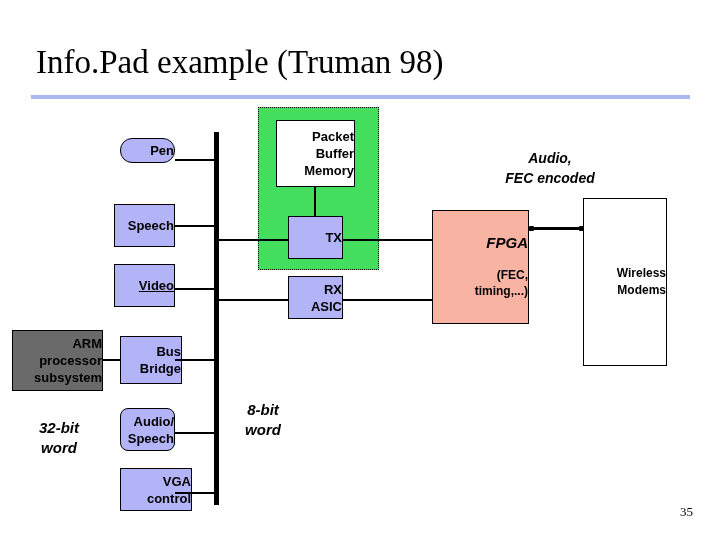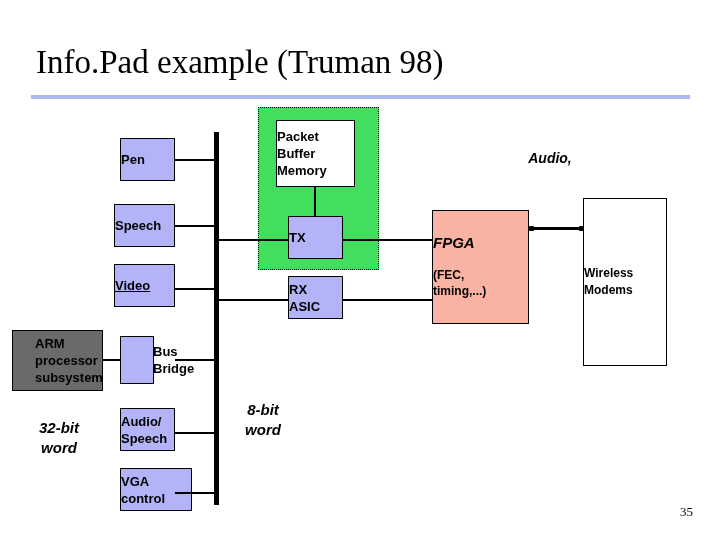"Packet" .box { align-items: flex-start -> flex-end }
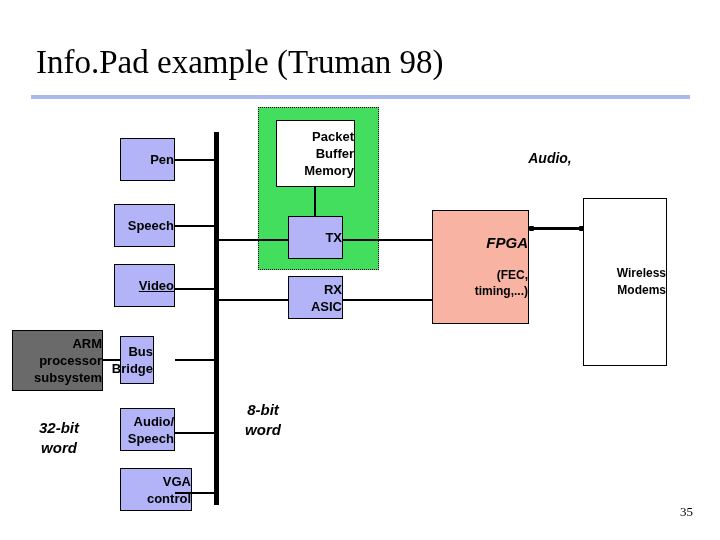"Pen" div.box { border-radius: none -> 12px; height: 43px -> 25px }
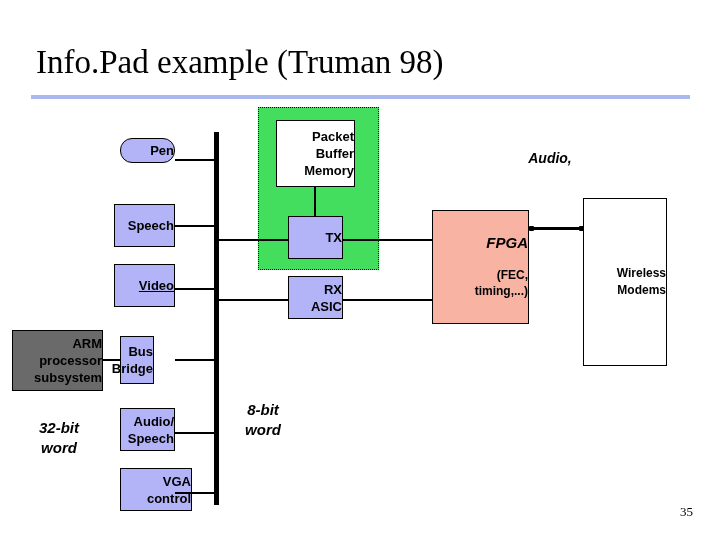"FEC encoded" span.line-txt { html: none -> <span>FEC encoded</span> }
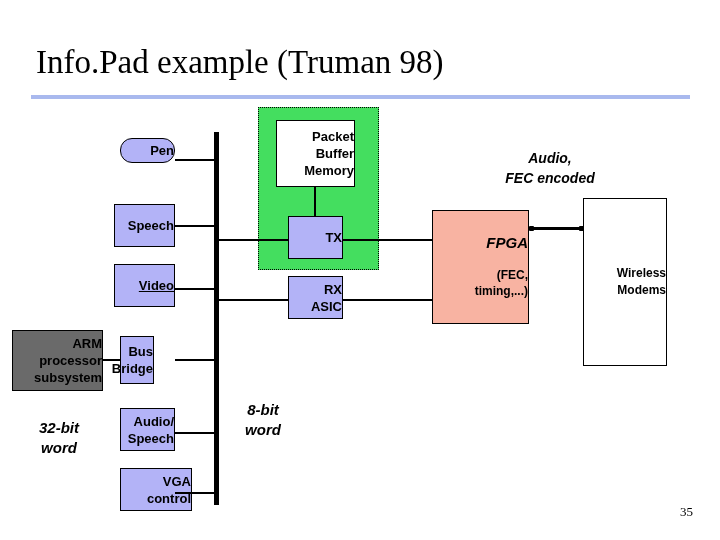"Bus" div.box { width: 34px -> 62px }
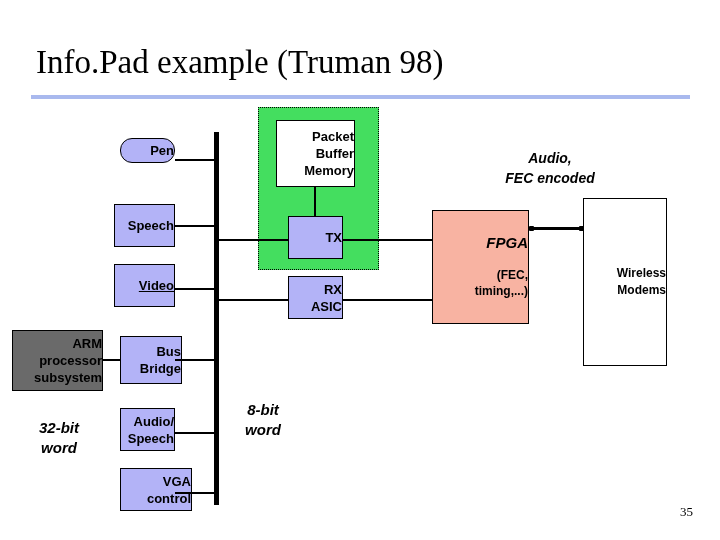"Audio/" div.box { border-radius: none -> 8px }
